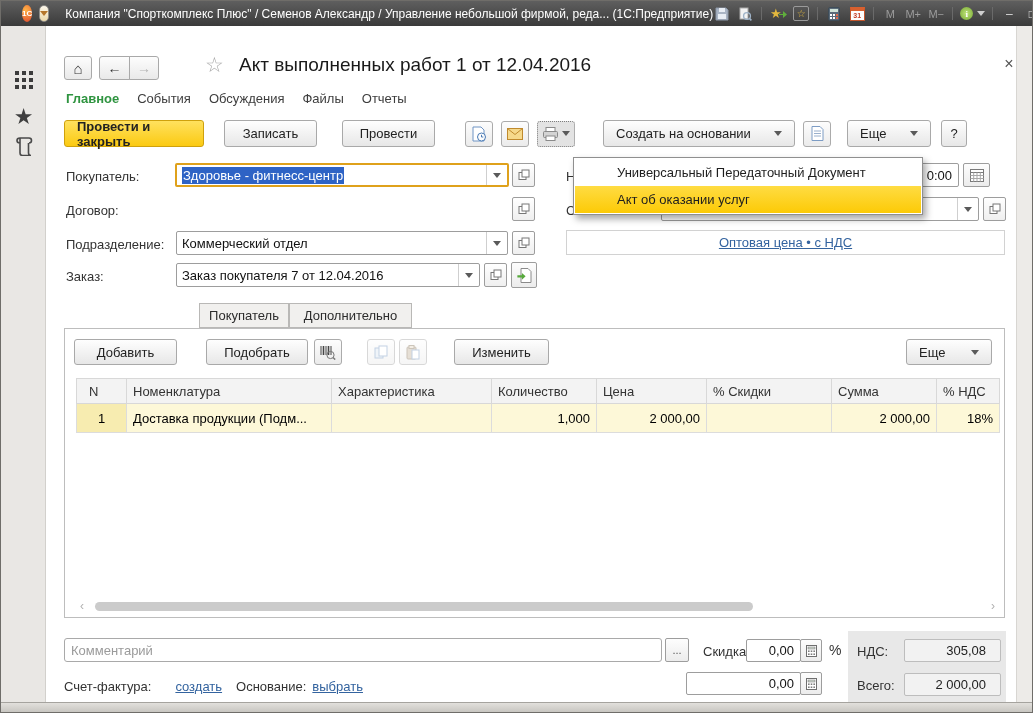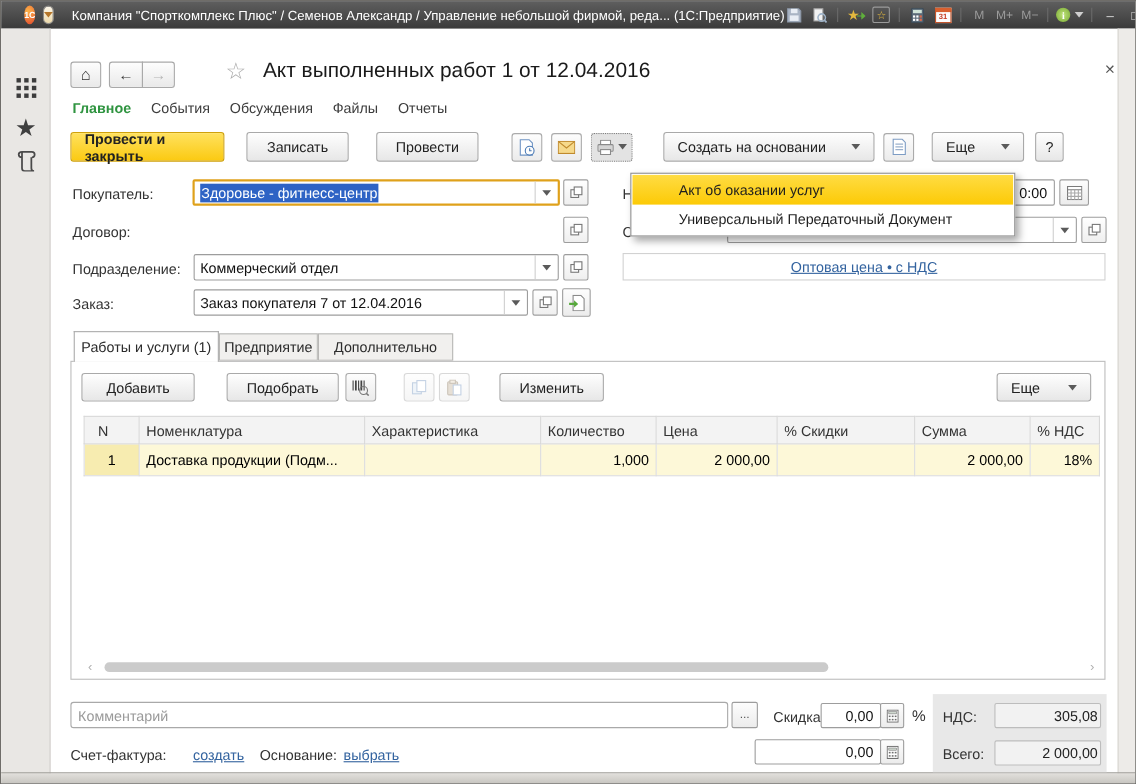"Акт об оказании услуг" div.ctx-item { order: before "Универсальный Передаточный Документ" -> after "Универсальный Передаточный Документ" }
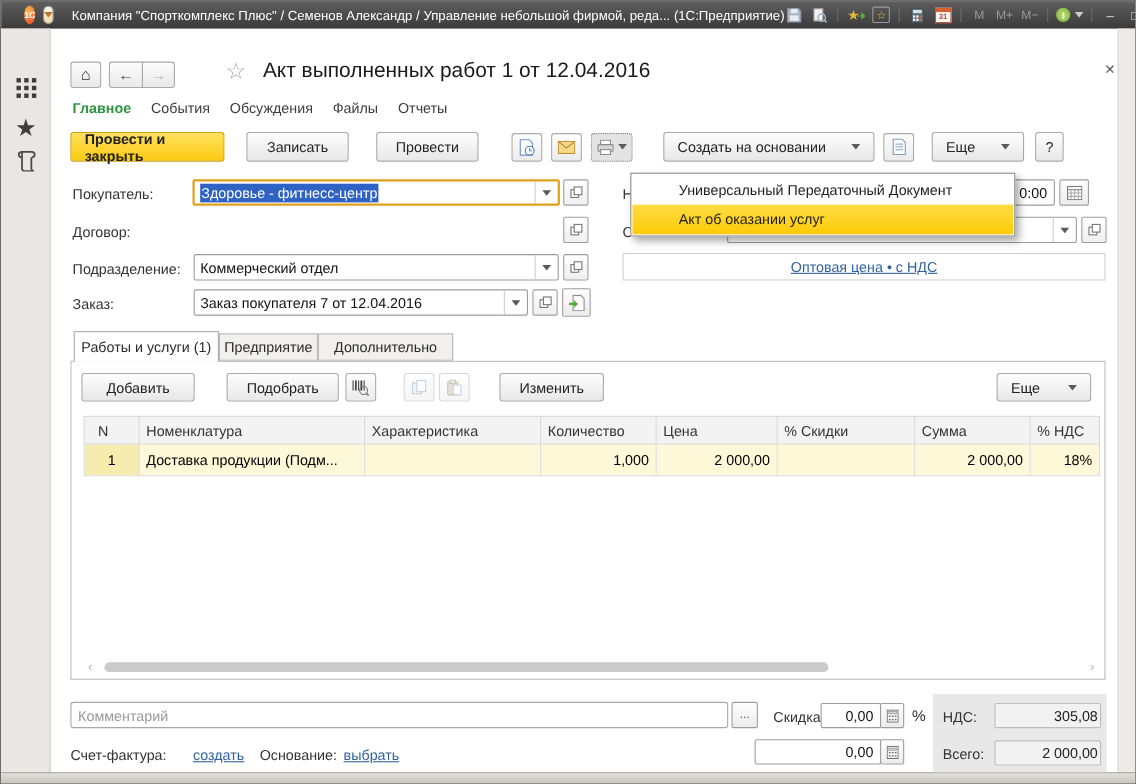"Работы и услуги (1)" div.ptab { html: <div>Работы и услуги (1)</div> -> none }
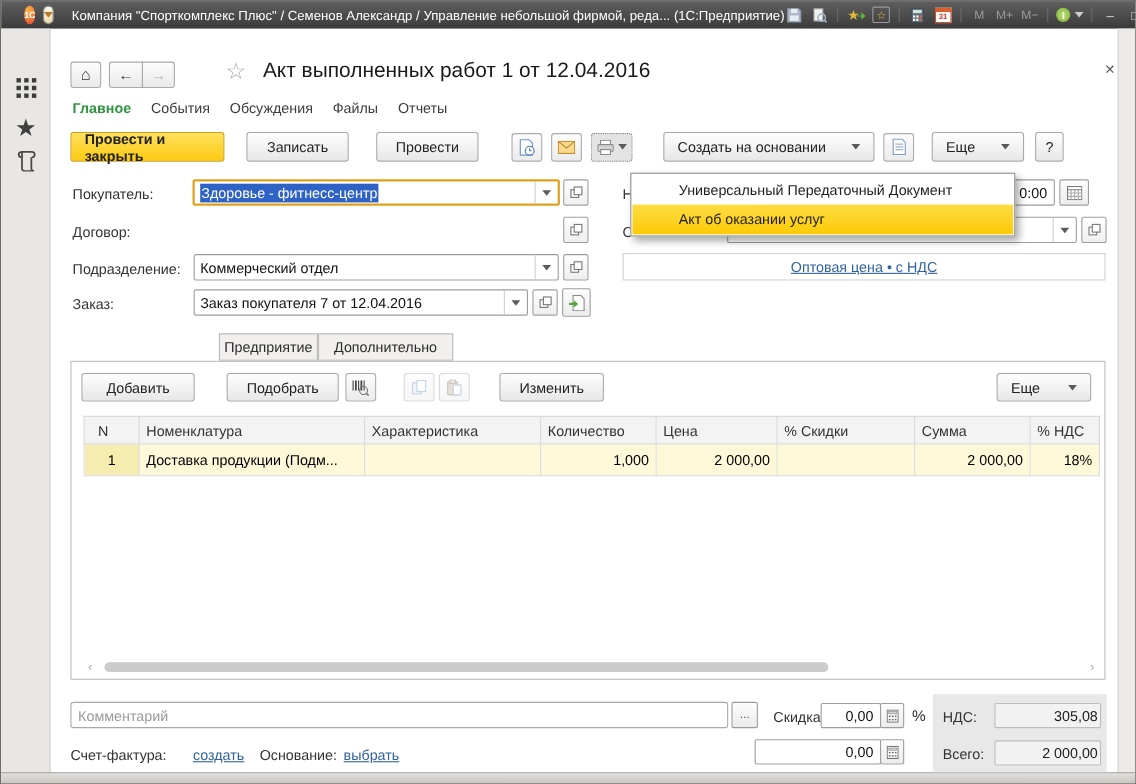"Предприятие" div.ptab { text: Предприятие -> Покупатель }
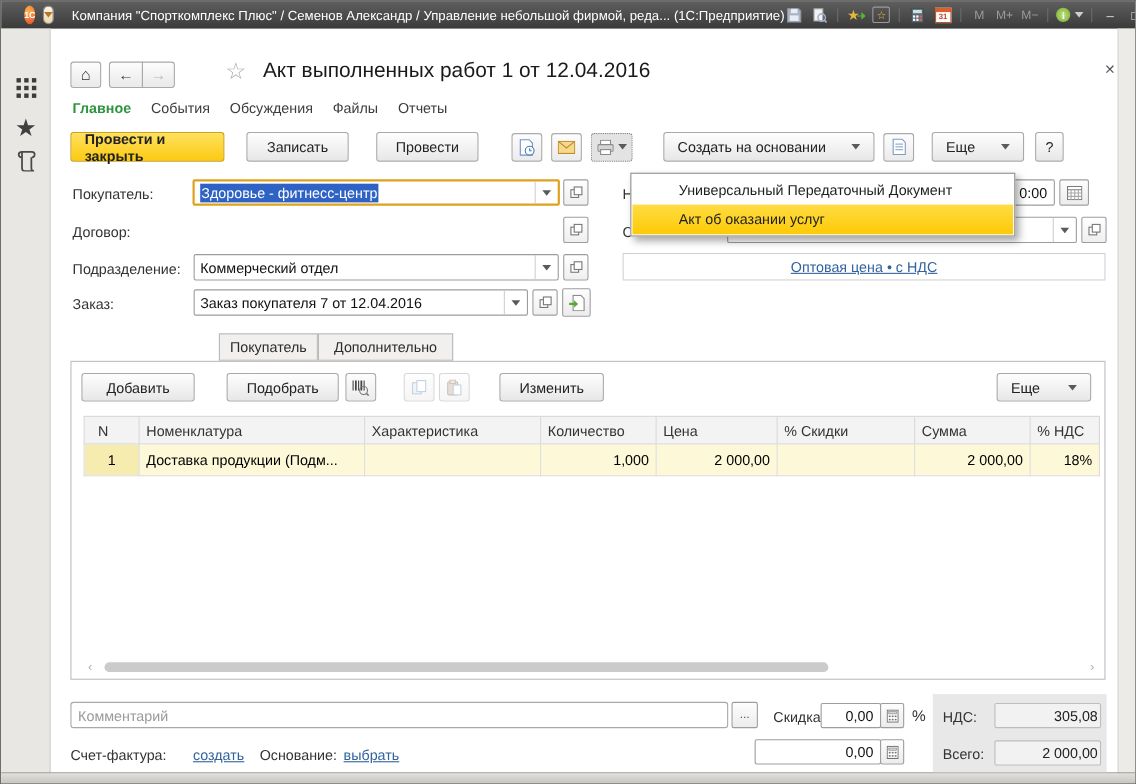"305,08" .val-box { padding-right: 2px -> 14px }
